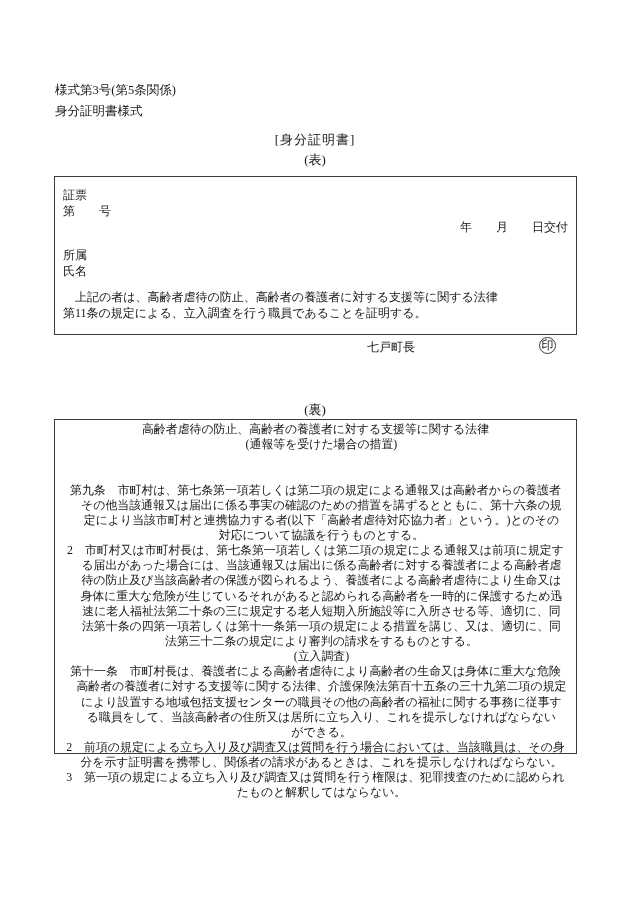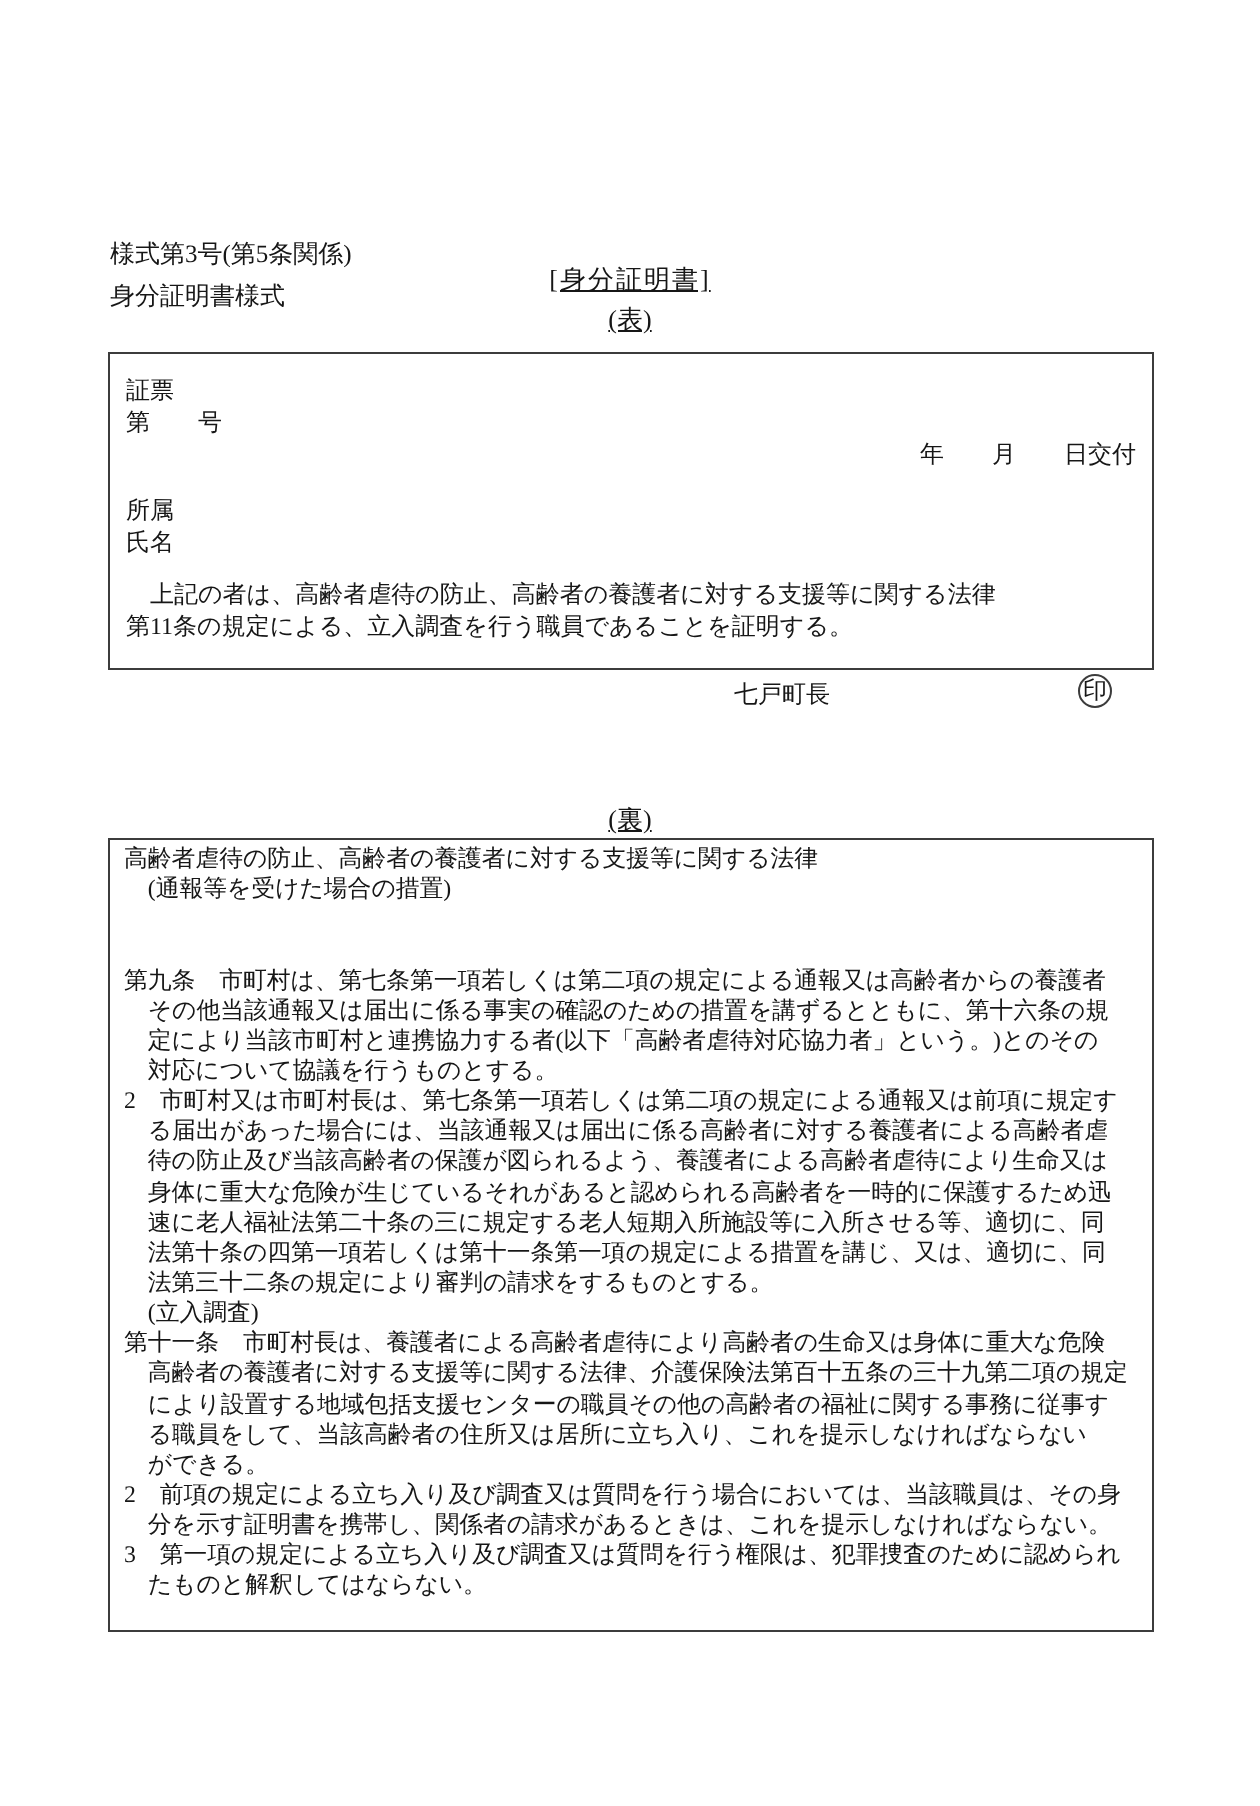"様式第3号(第5条関係)" .form-header { margin-top: 37px -> none }
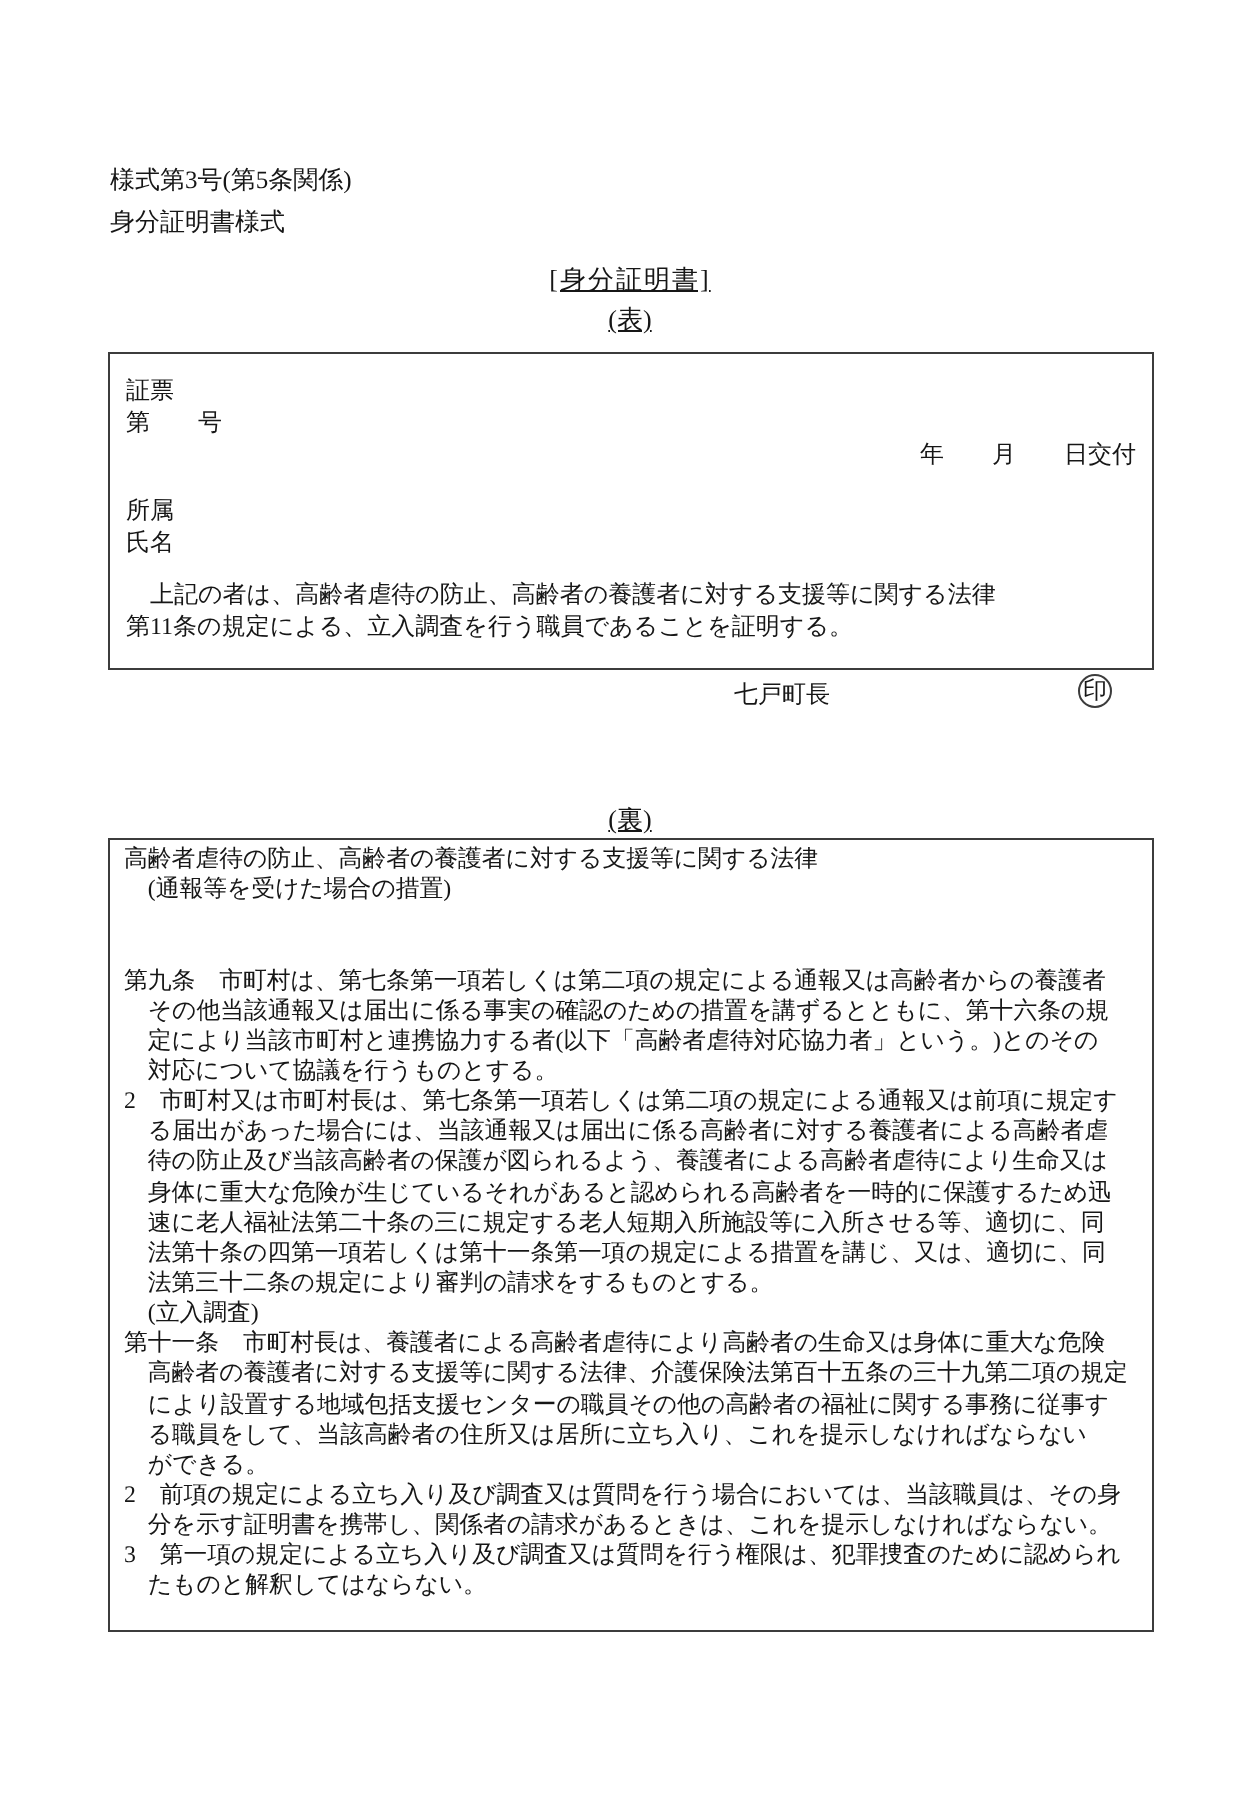"[身分証明書]" .center-line { text-decoration: underline -> none }
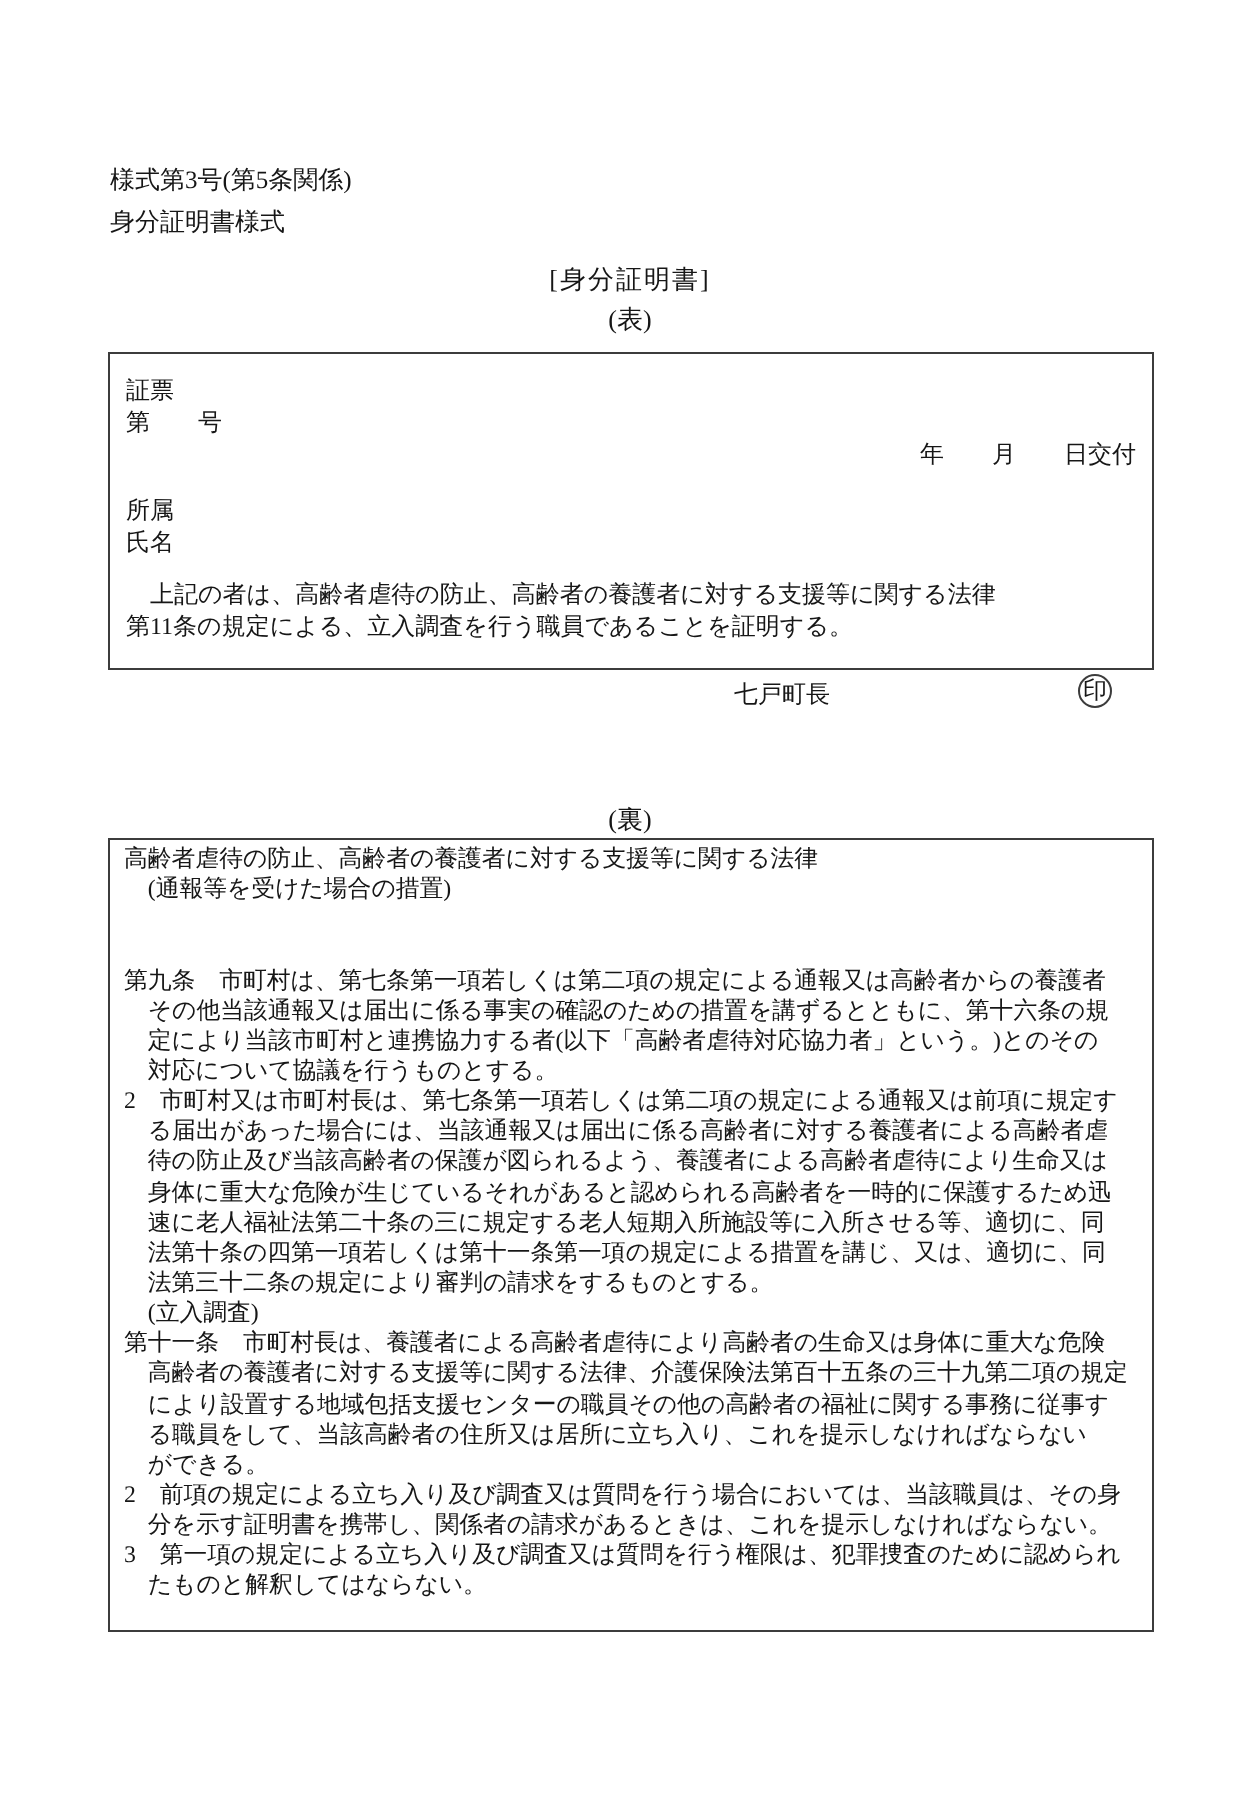"高齢者虐待の防止、高齢者の養護者に対する支援等に関する法律" .back-box { height: 397px -> 335px; text-align: none -> center }
